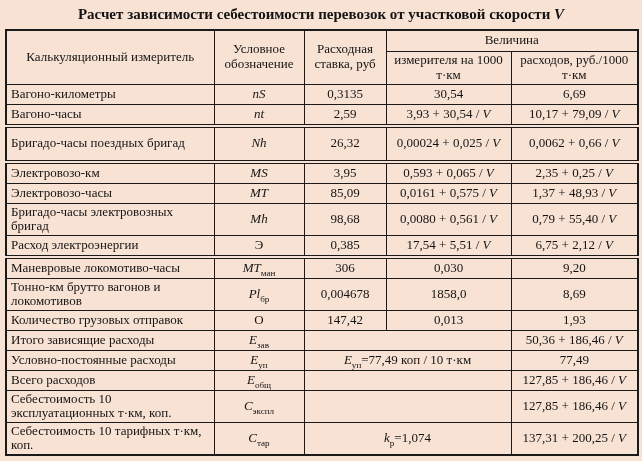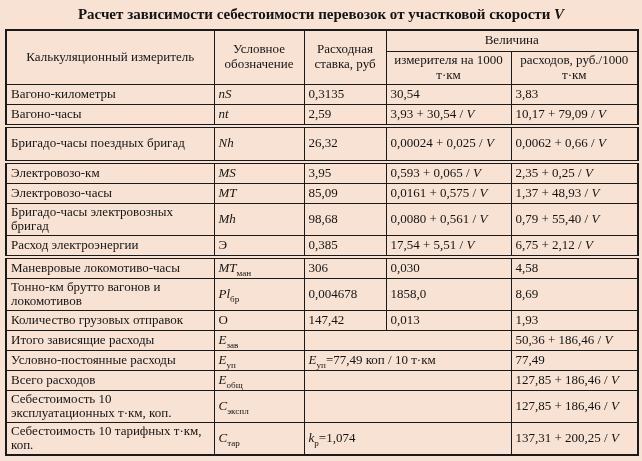"nS" td.c { text-align: none -> center }
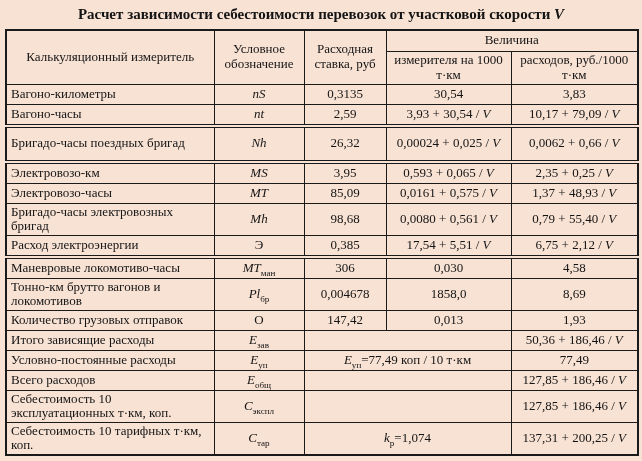"3,83" td.c { text: 3,83 -> 6,69 }
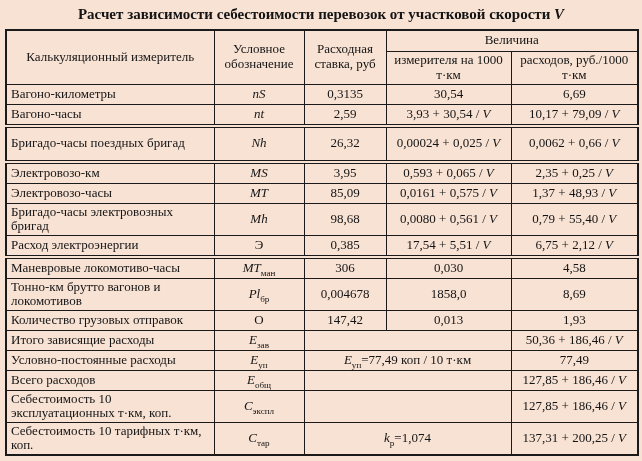"4,58" td.c { text: 4,58 -> 9,20 }
